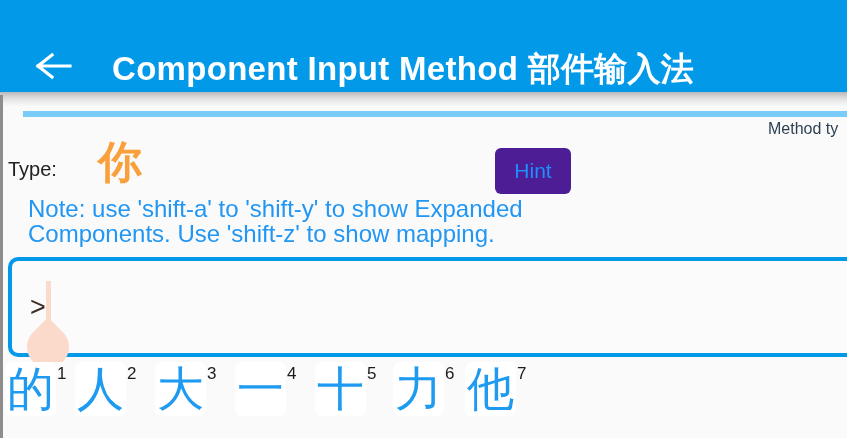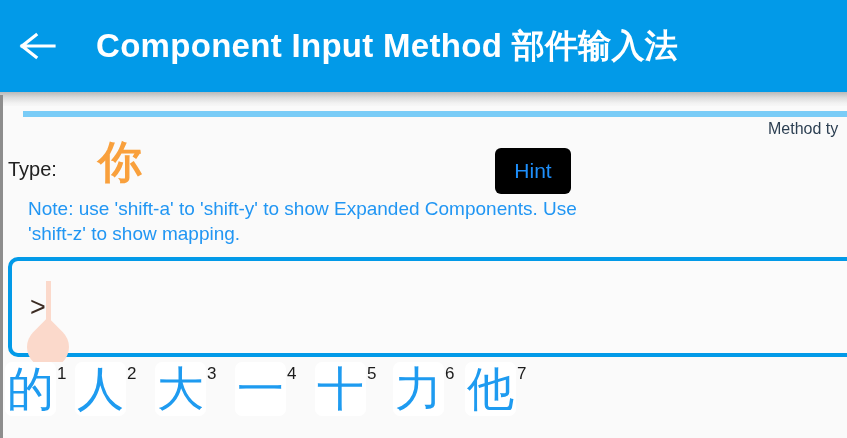"Component Input Method 部件输入法" .appbar { align-items: center -> flex-end; padding-left: 12px -> 28px }
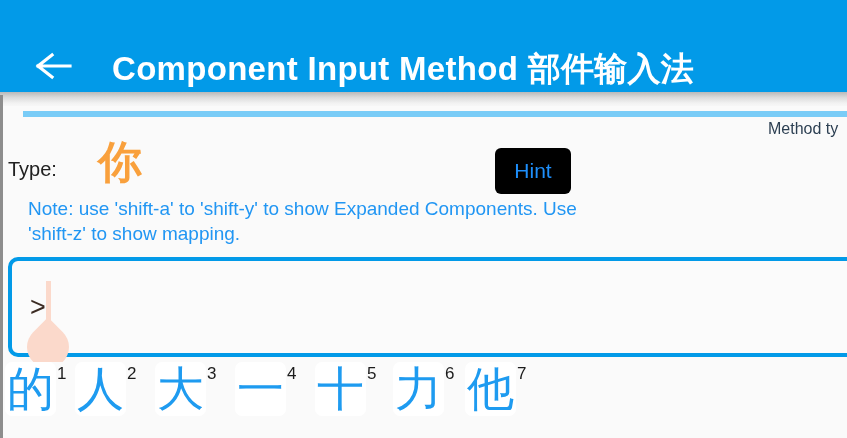"Hint" .hint-btn { background: #000000 -> #4c1d95 }
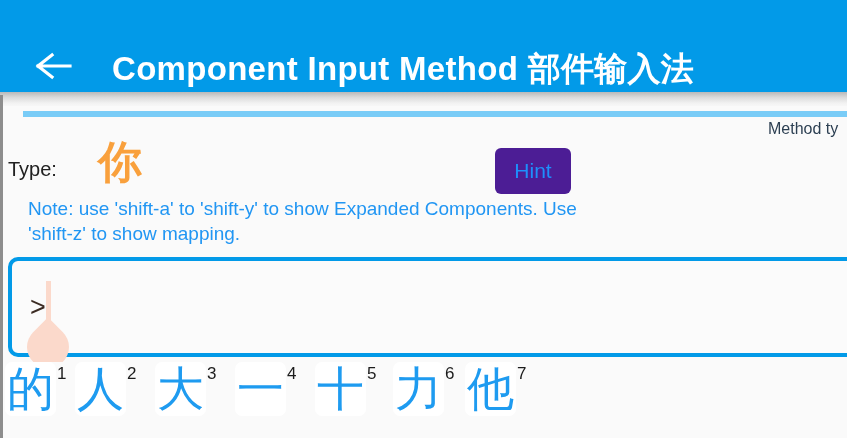"Note: use 'shift-a' to 'shift-y'" .note { font-size: 19px -> 24px }
